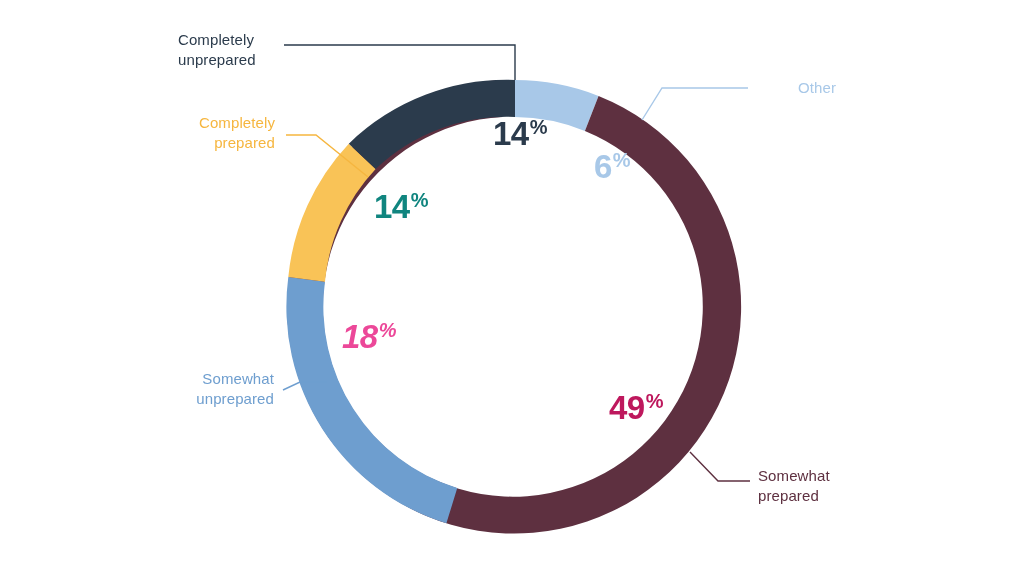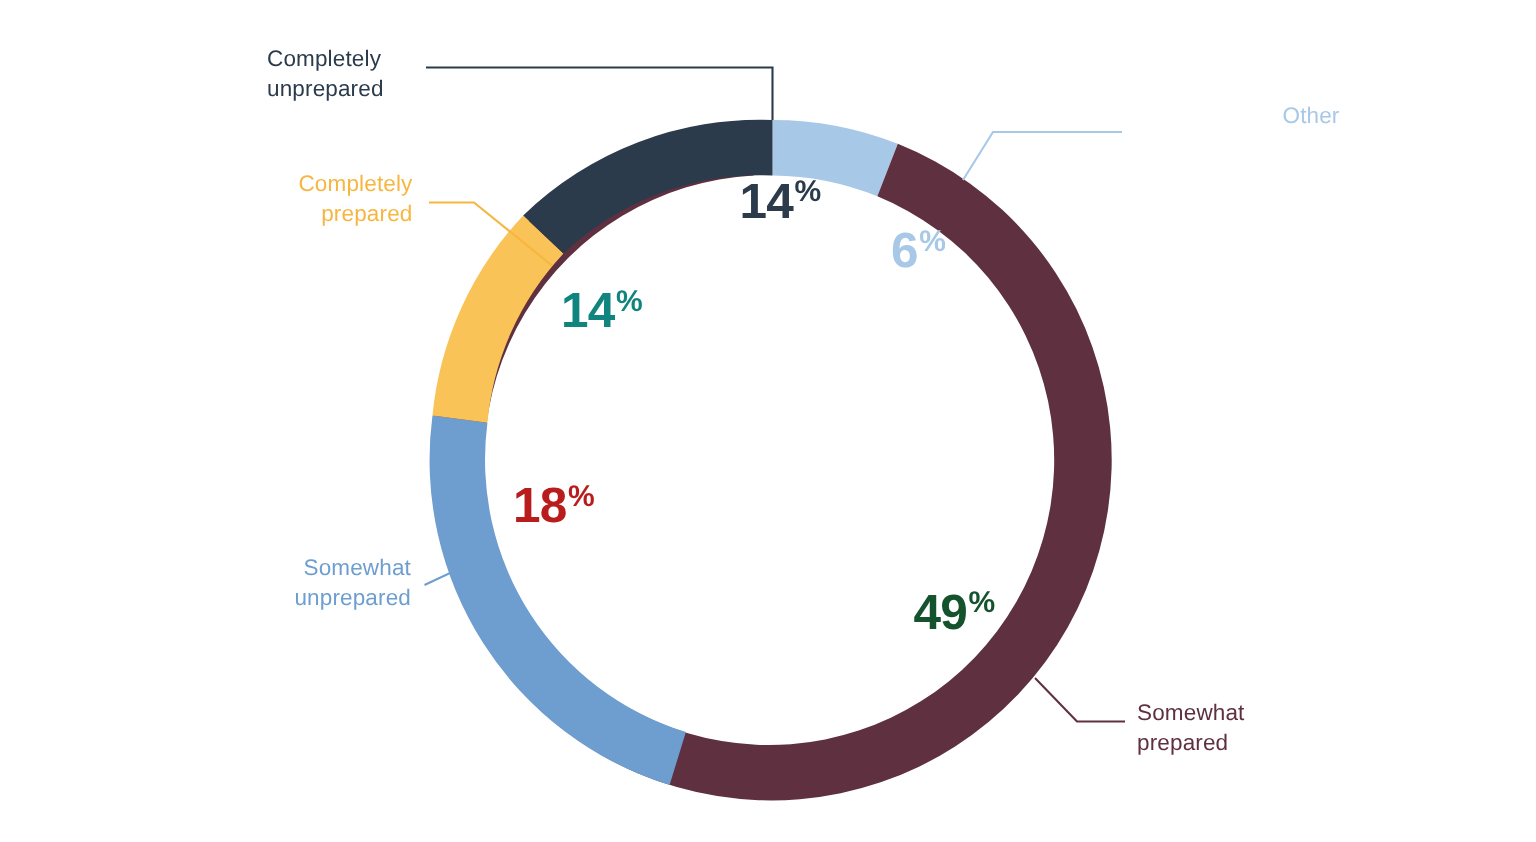"Other" #label-other { margin-left: 16px -> none; text-align: right -> center; top: 68px -> 78px }
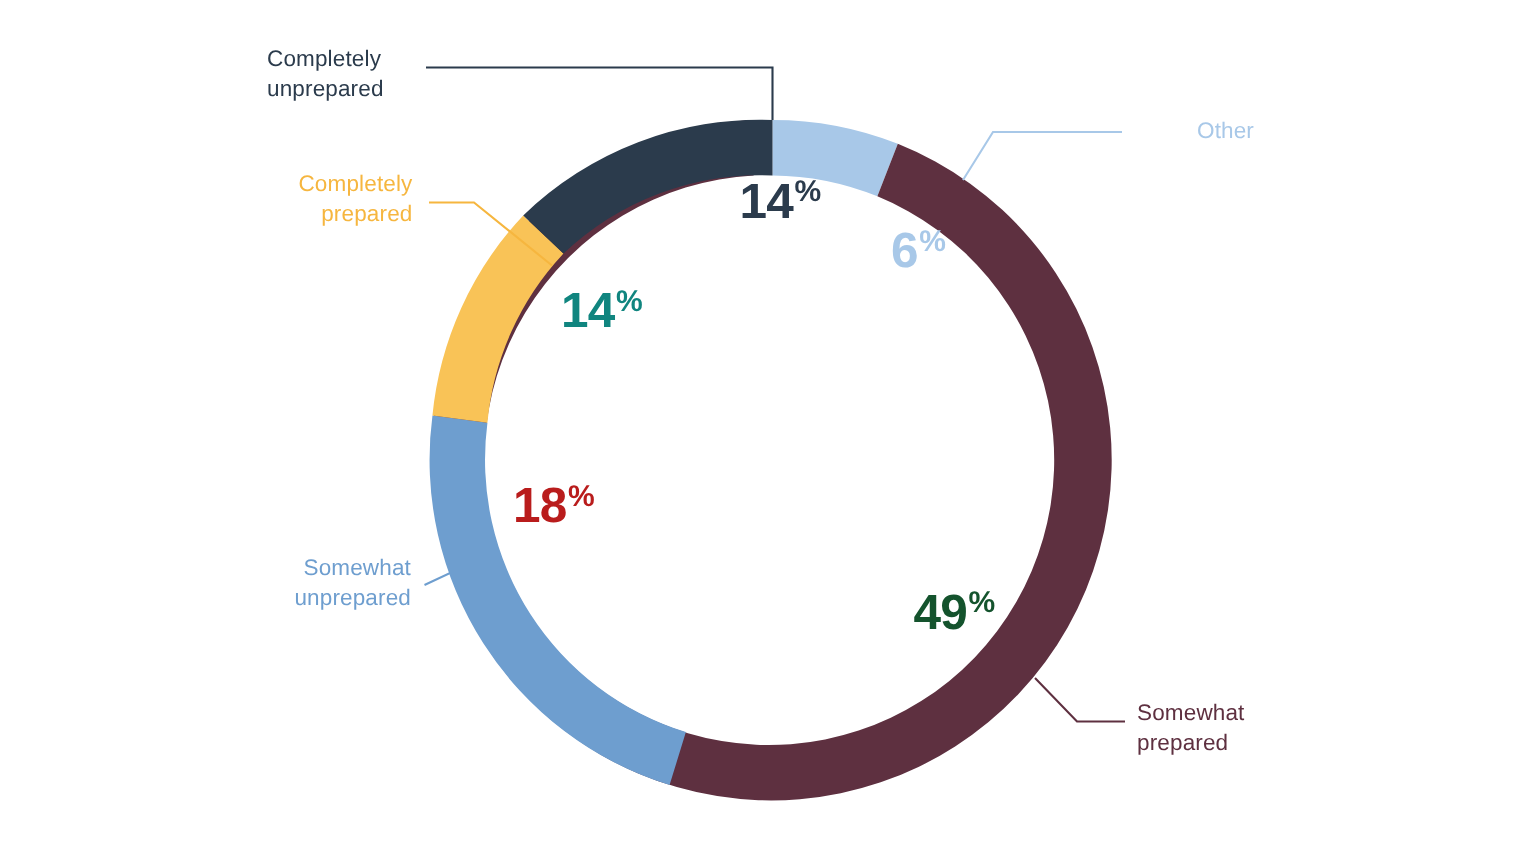"18%" #pct-somewhat-unprepared { color: #b91c1c -> #ec4899; font-style: none -> italic }
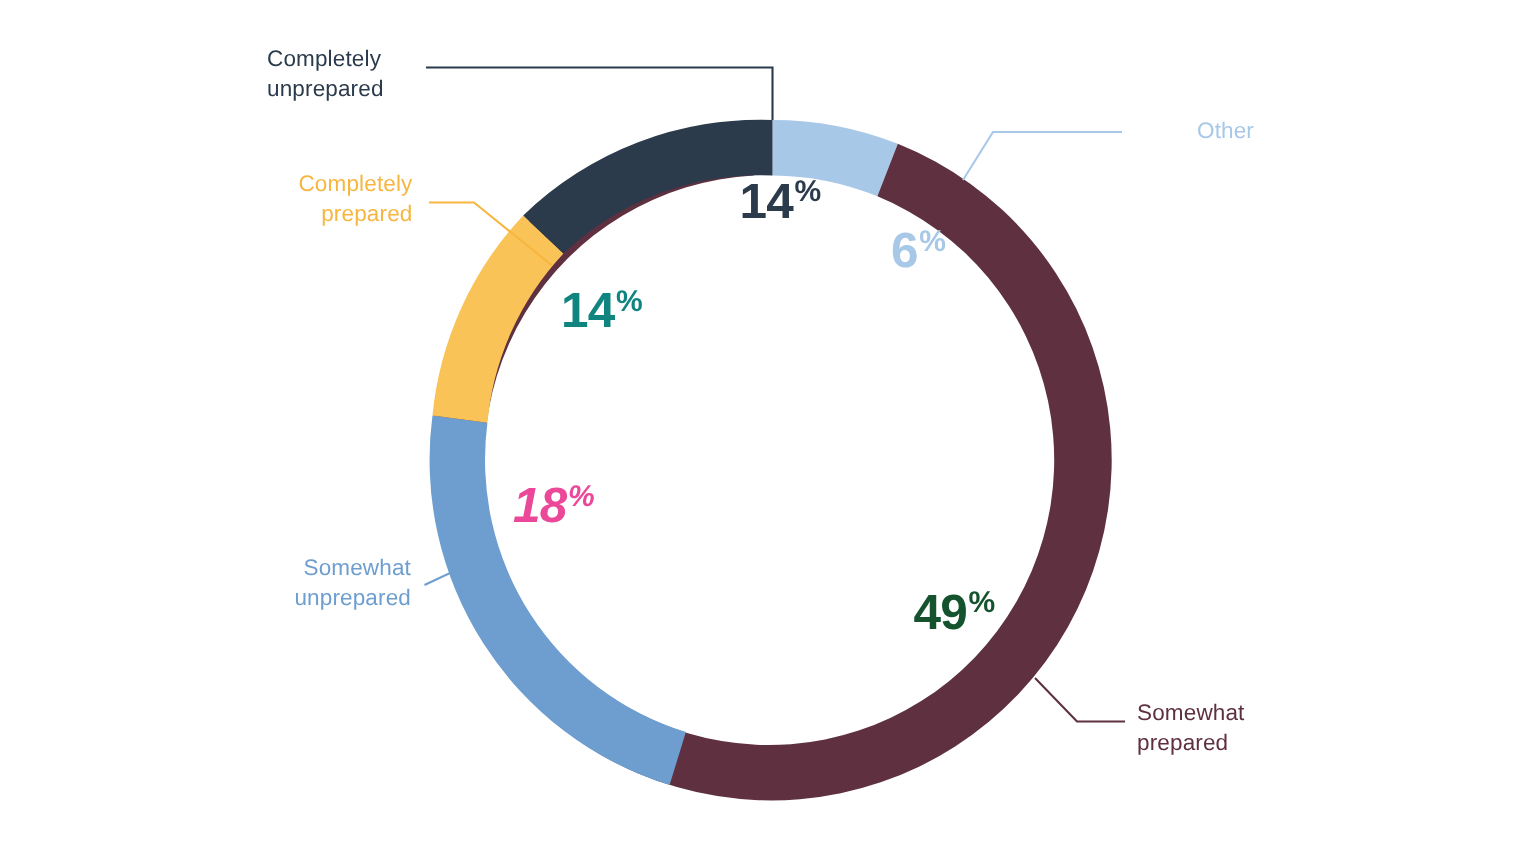"49%" #pct-somewhat-prepared { color: #14532d -> #be185d }
